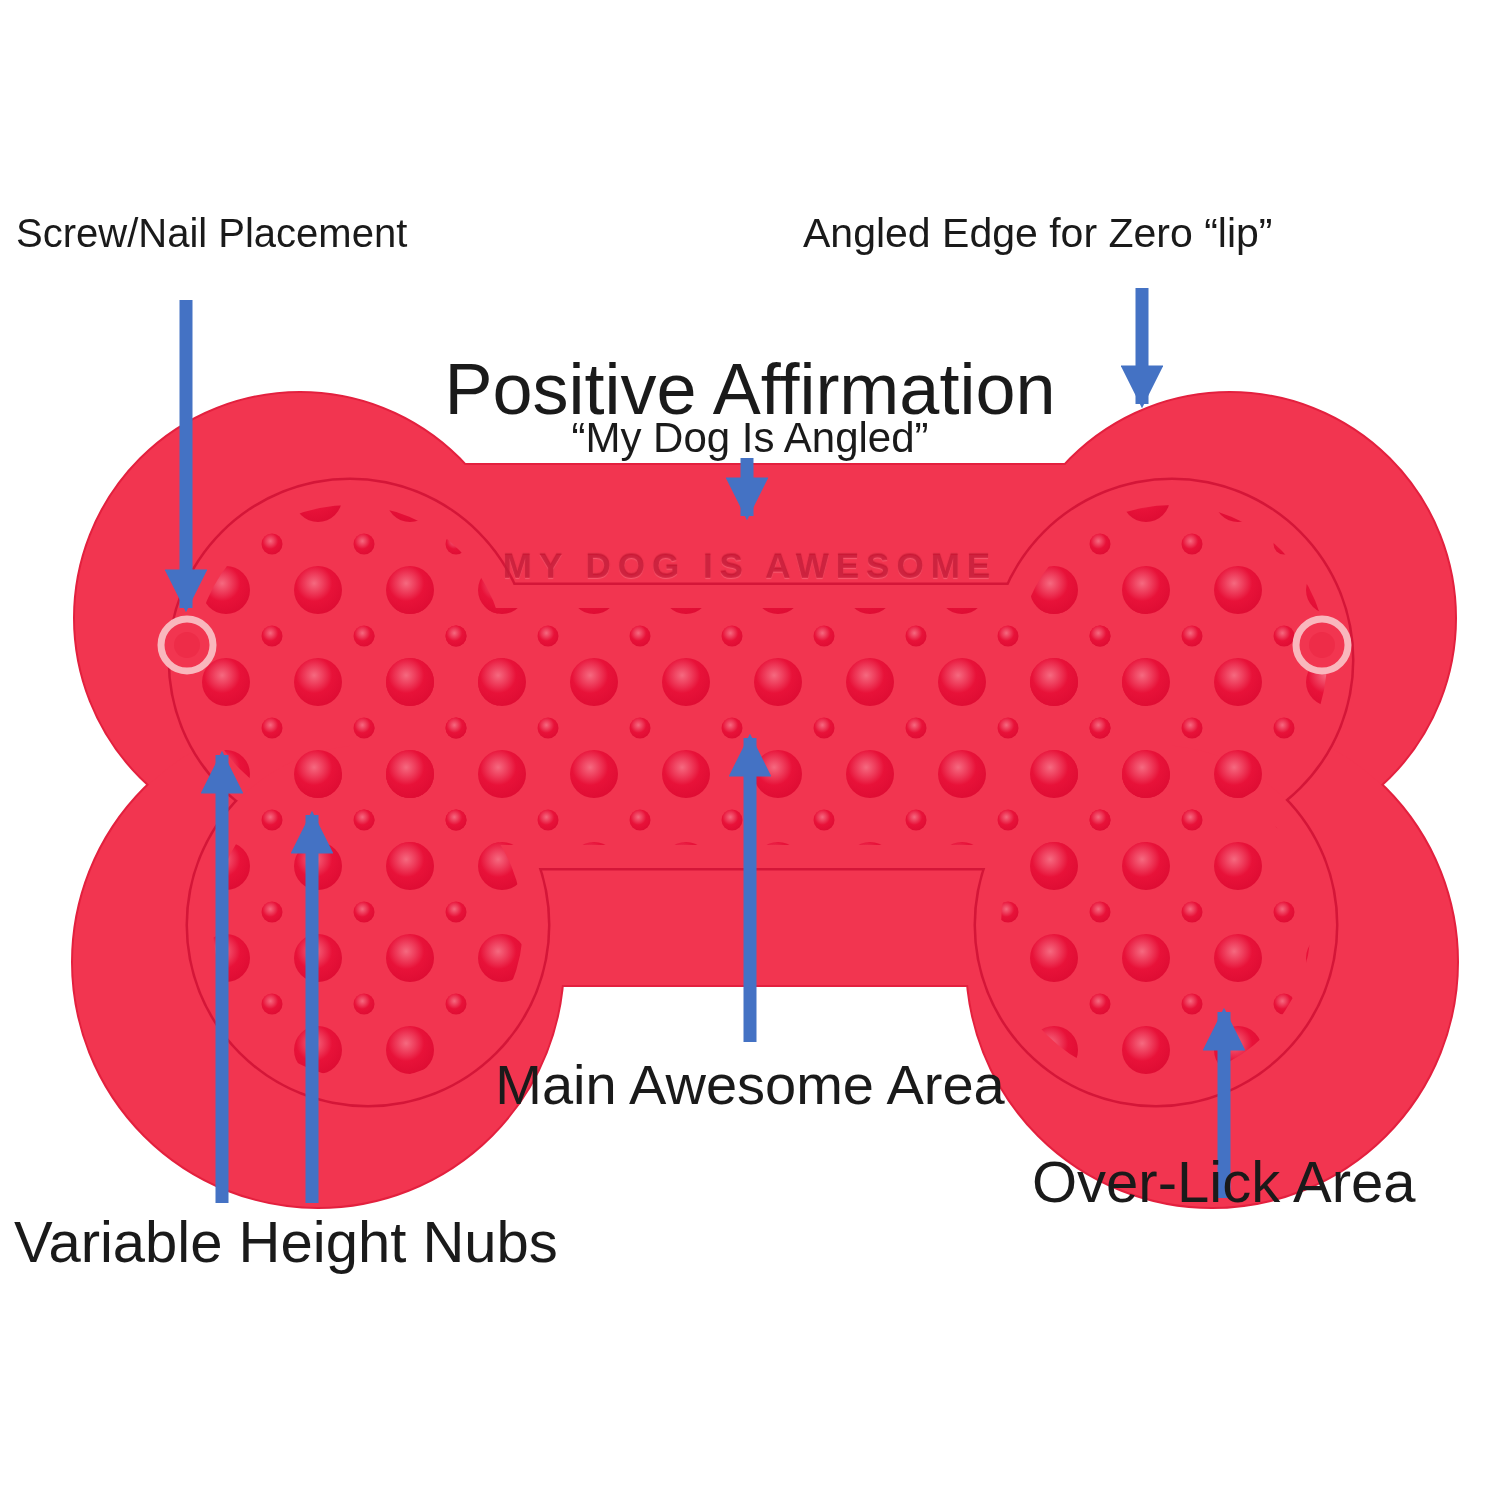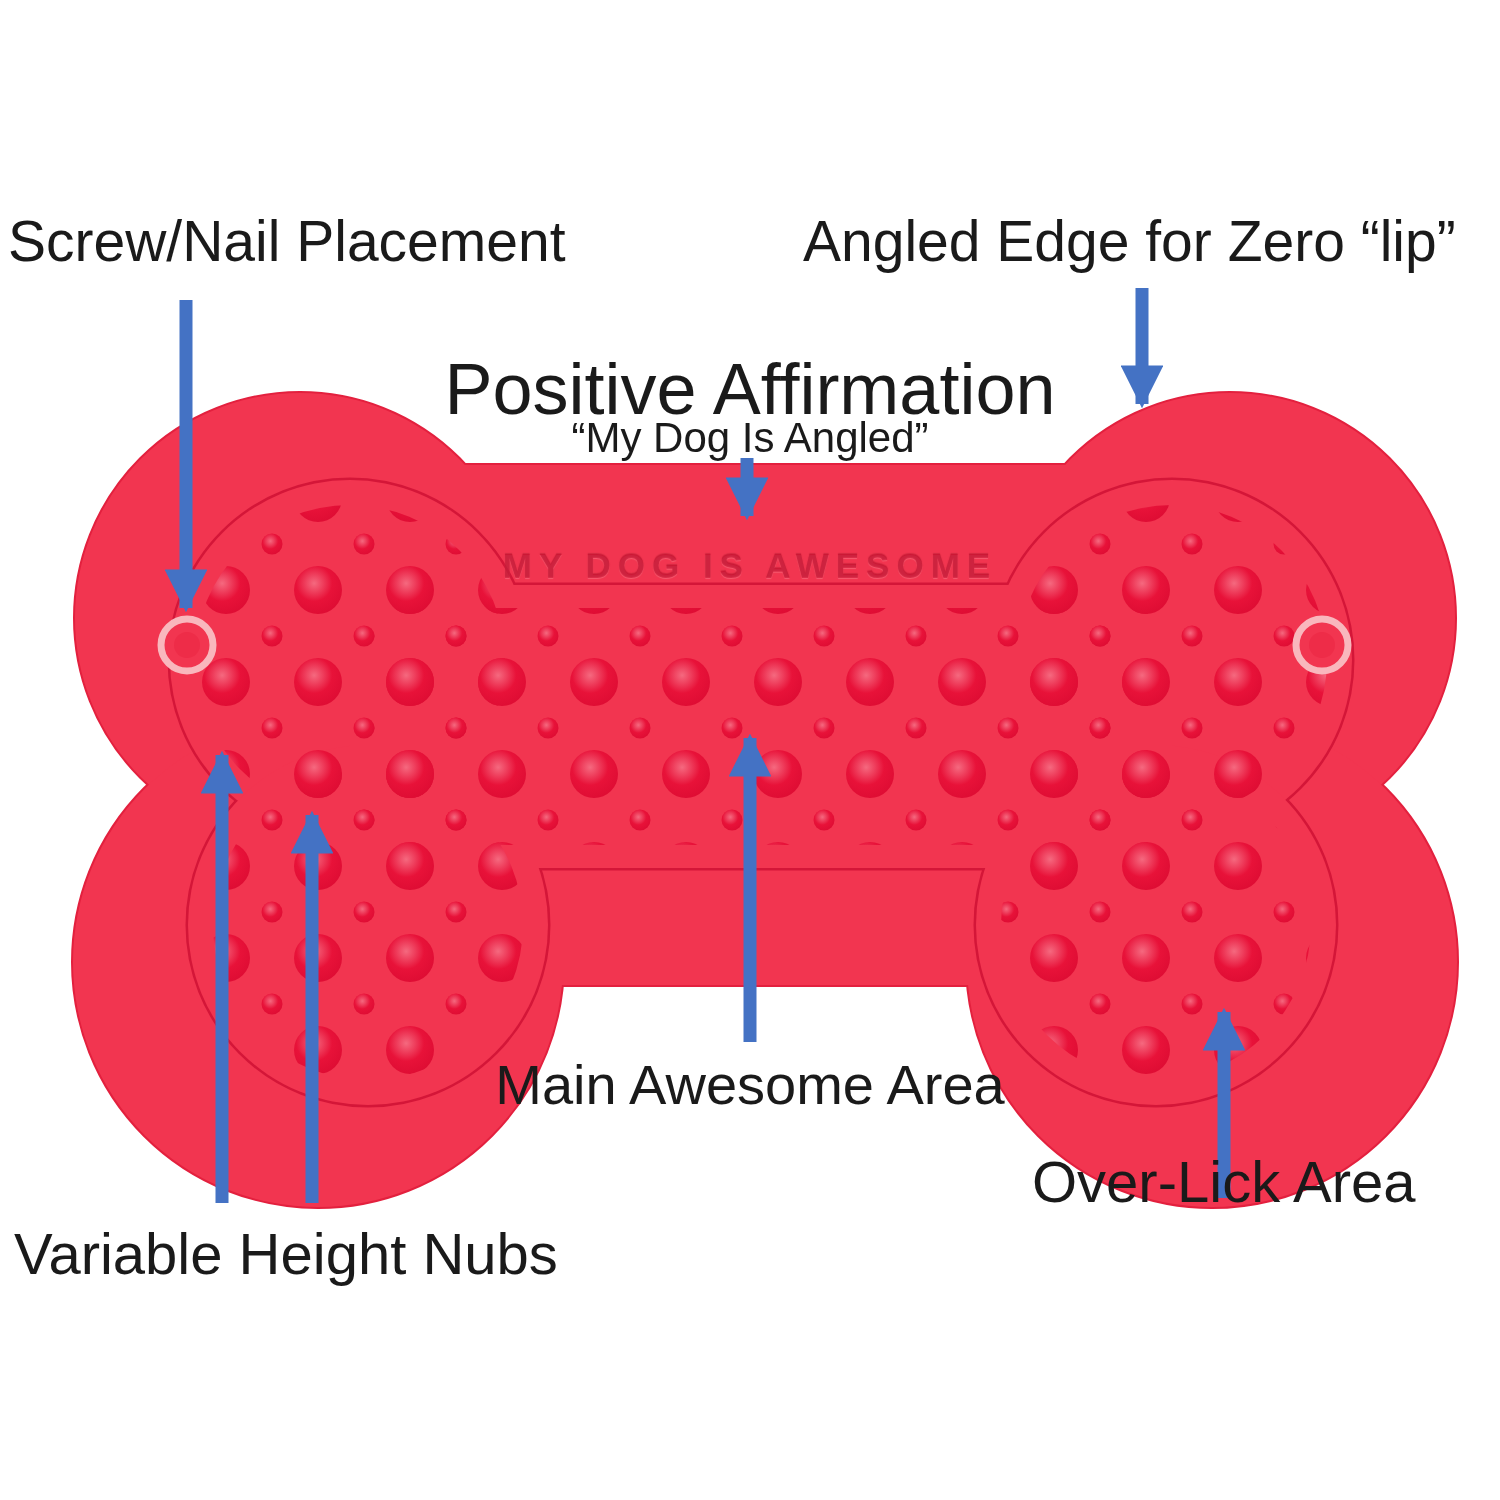"Screw/Nail Placement" .lbl-screw { font-size: 57px -> 40px; left: 8px -> 16px }
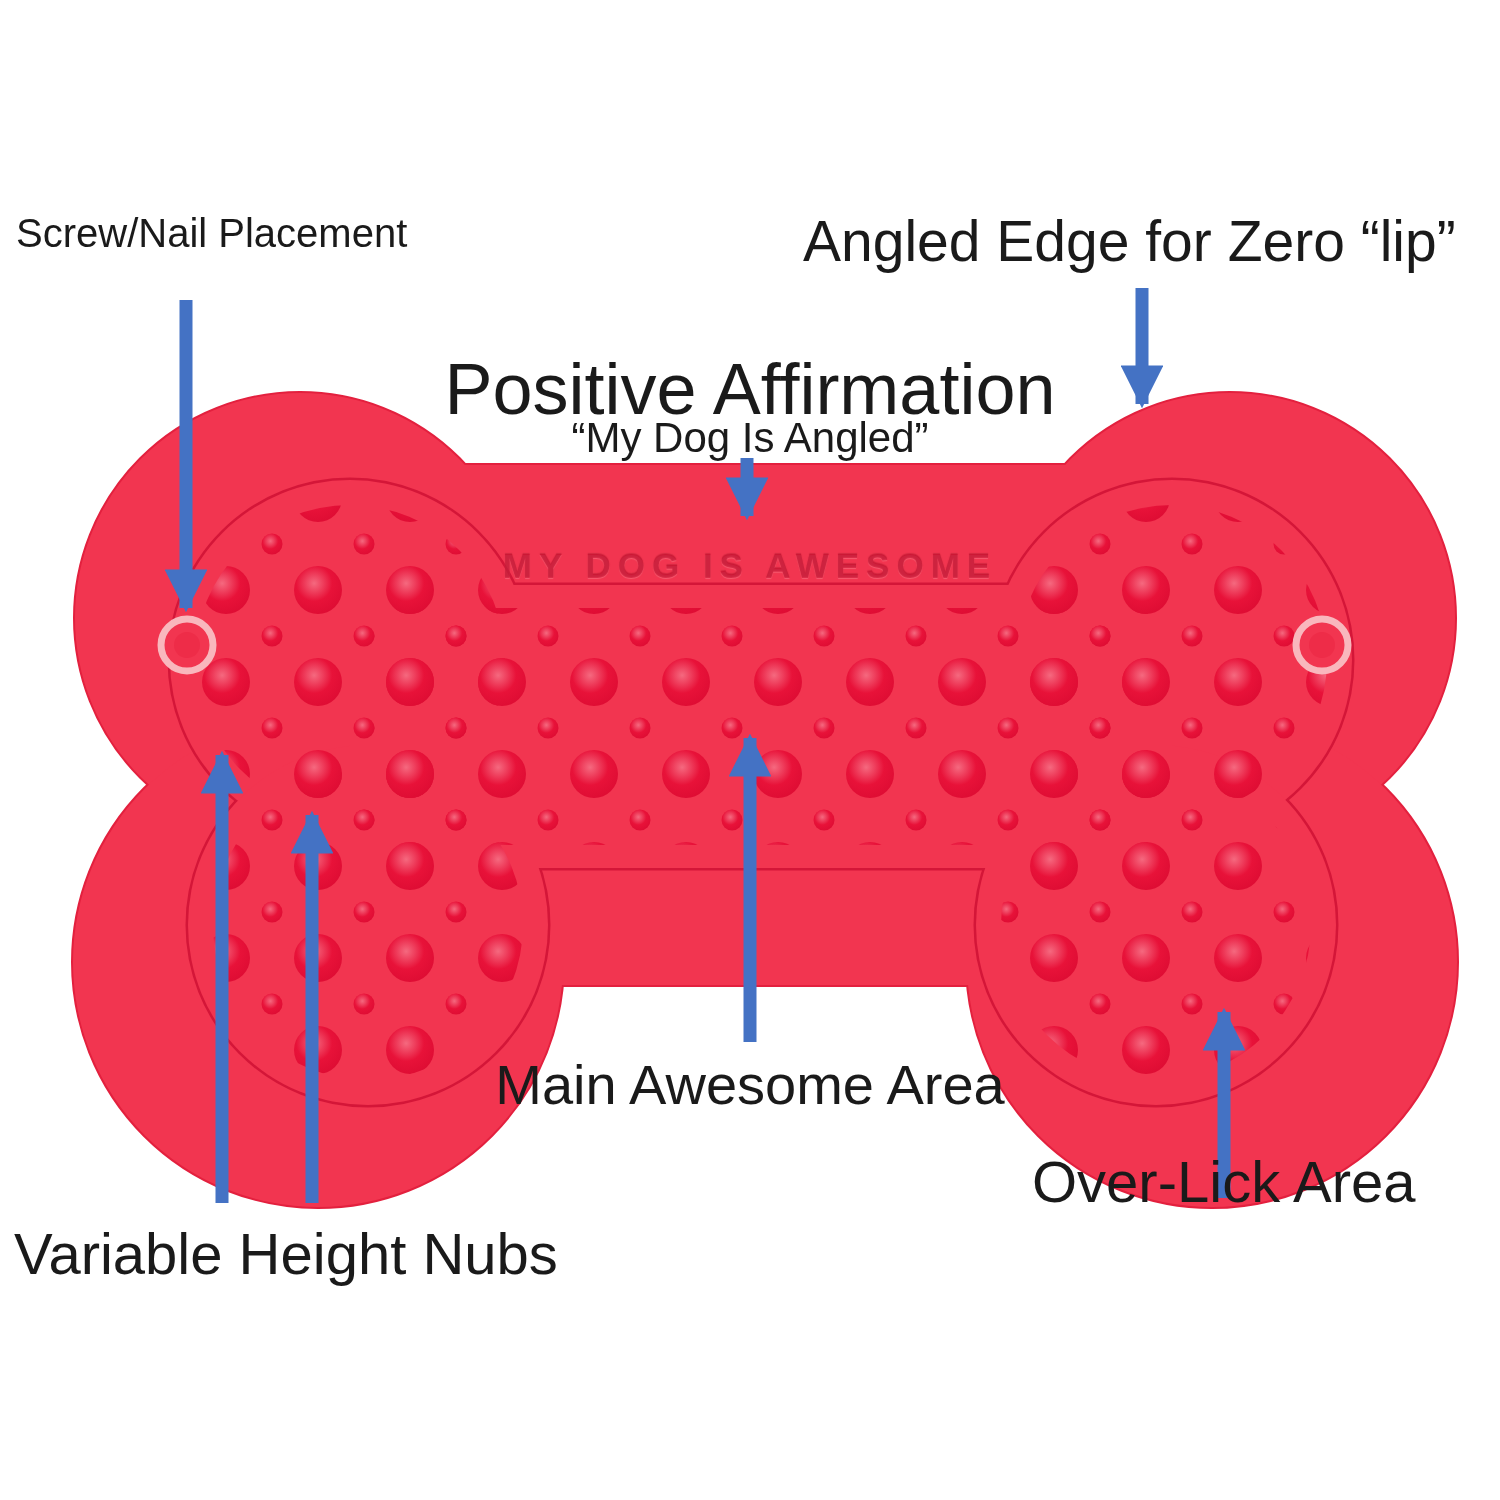"Angled Edge for Zero “lip”" .lbl-angled { font-size: 57px -> 41px }
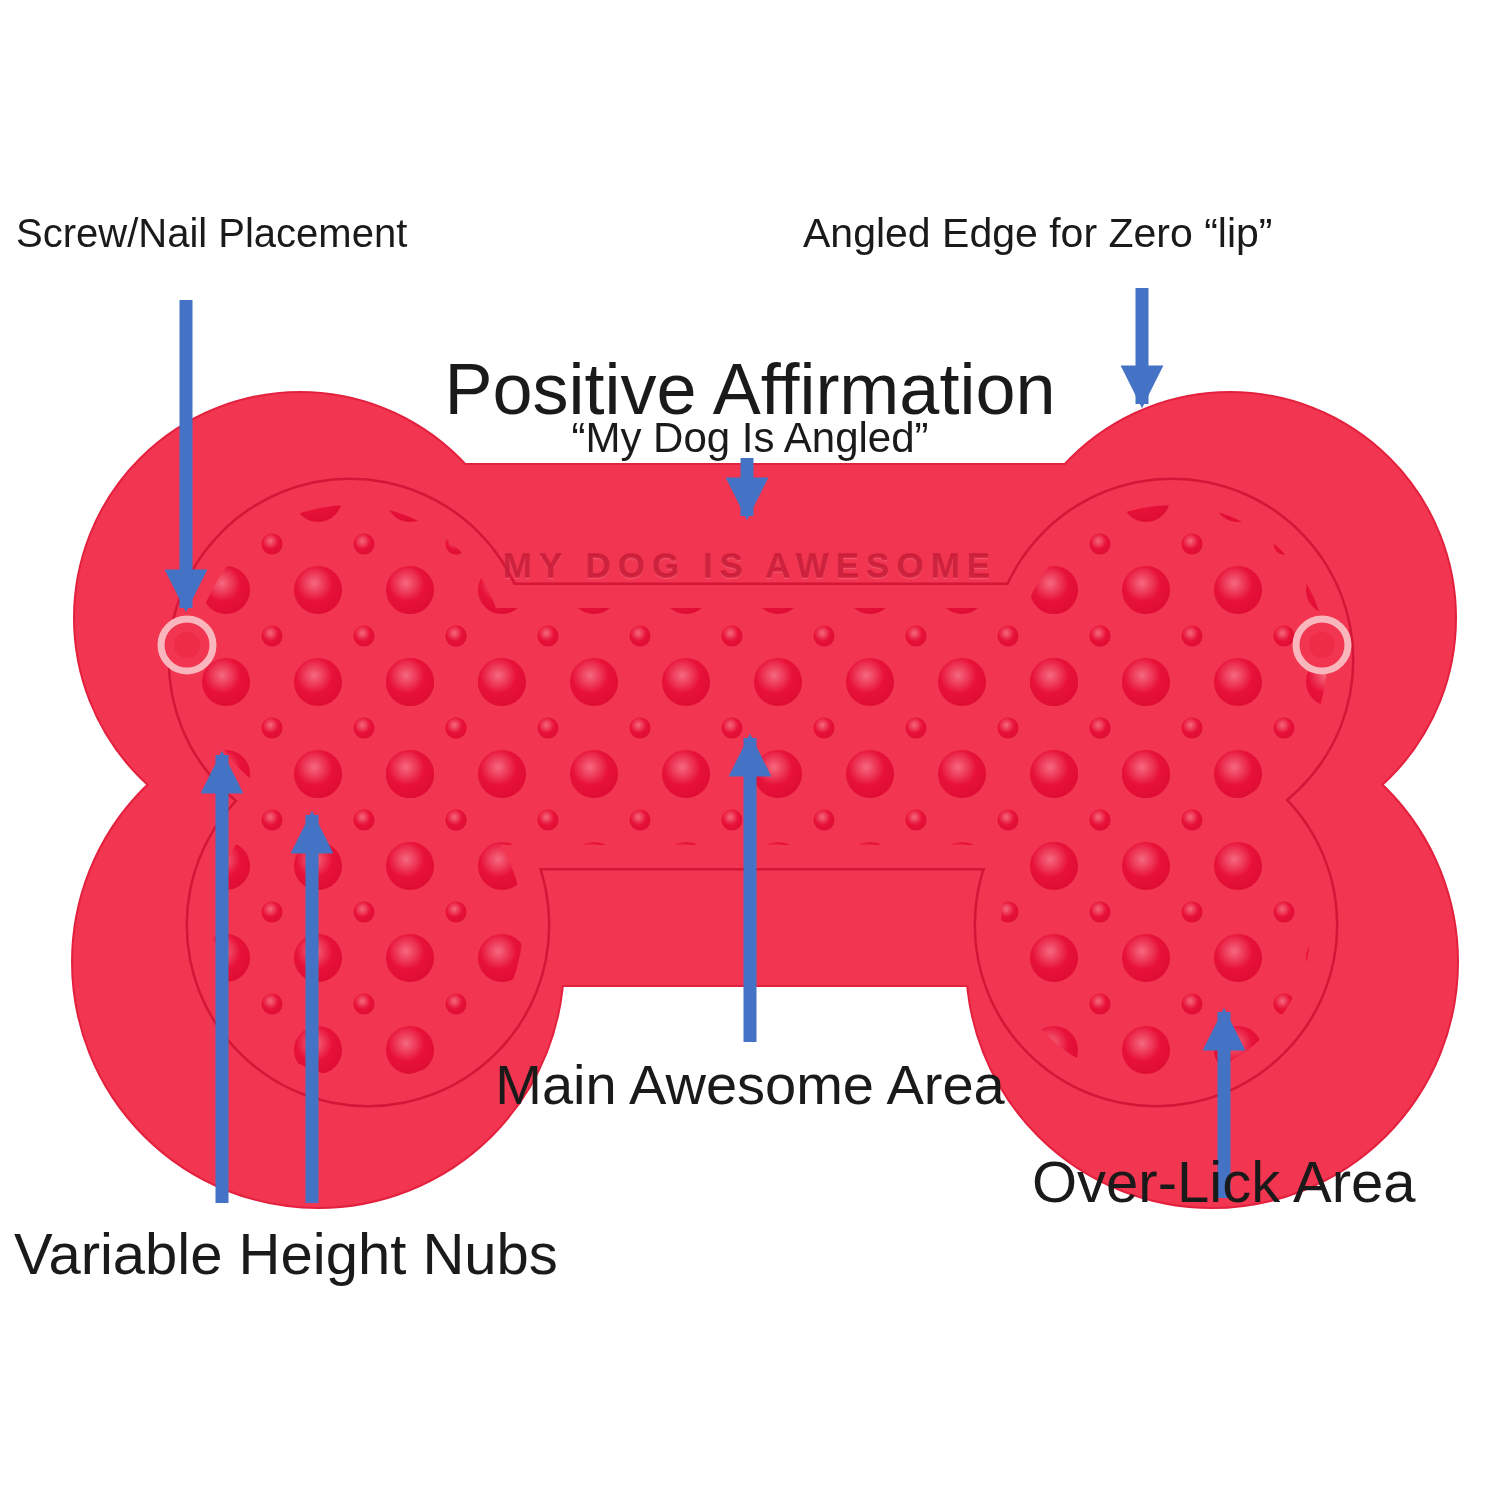"Variable Height Nubs" .lbl-nubs { margin-top: 12px -> none }
